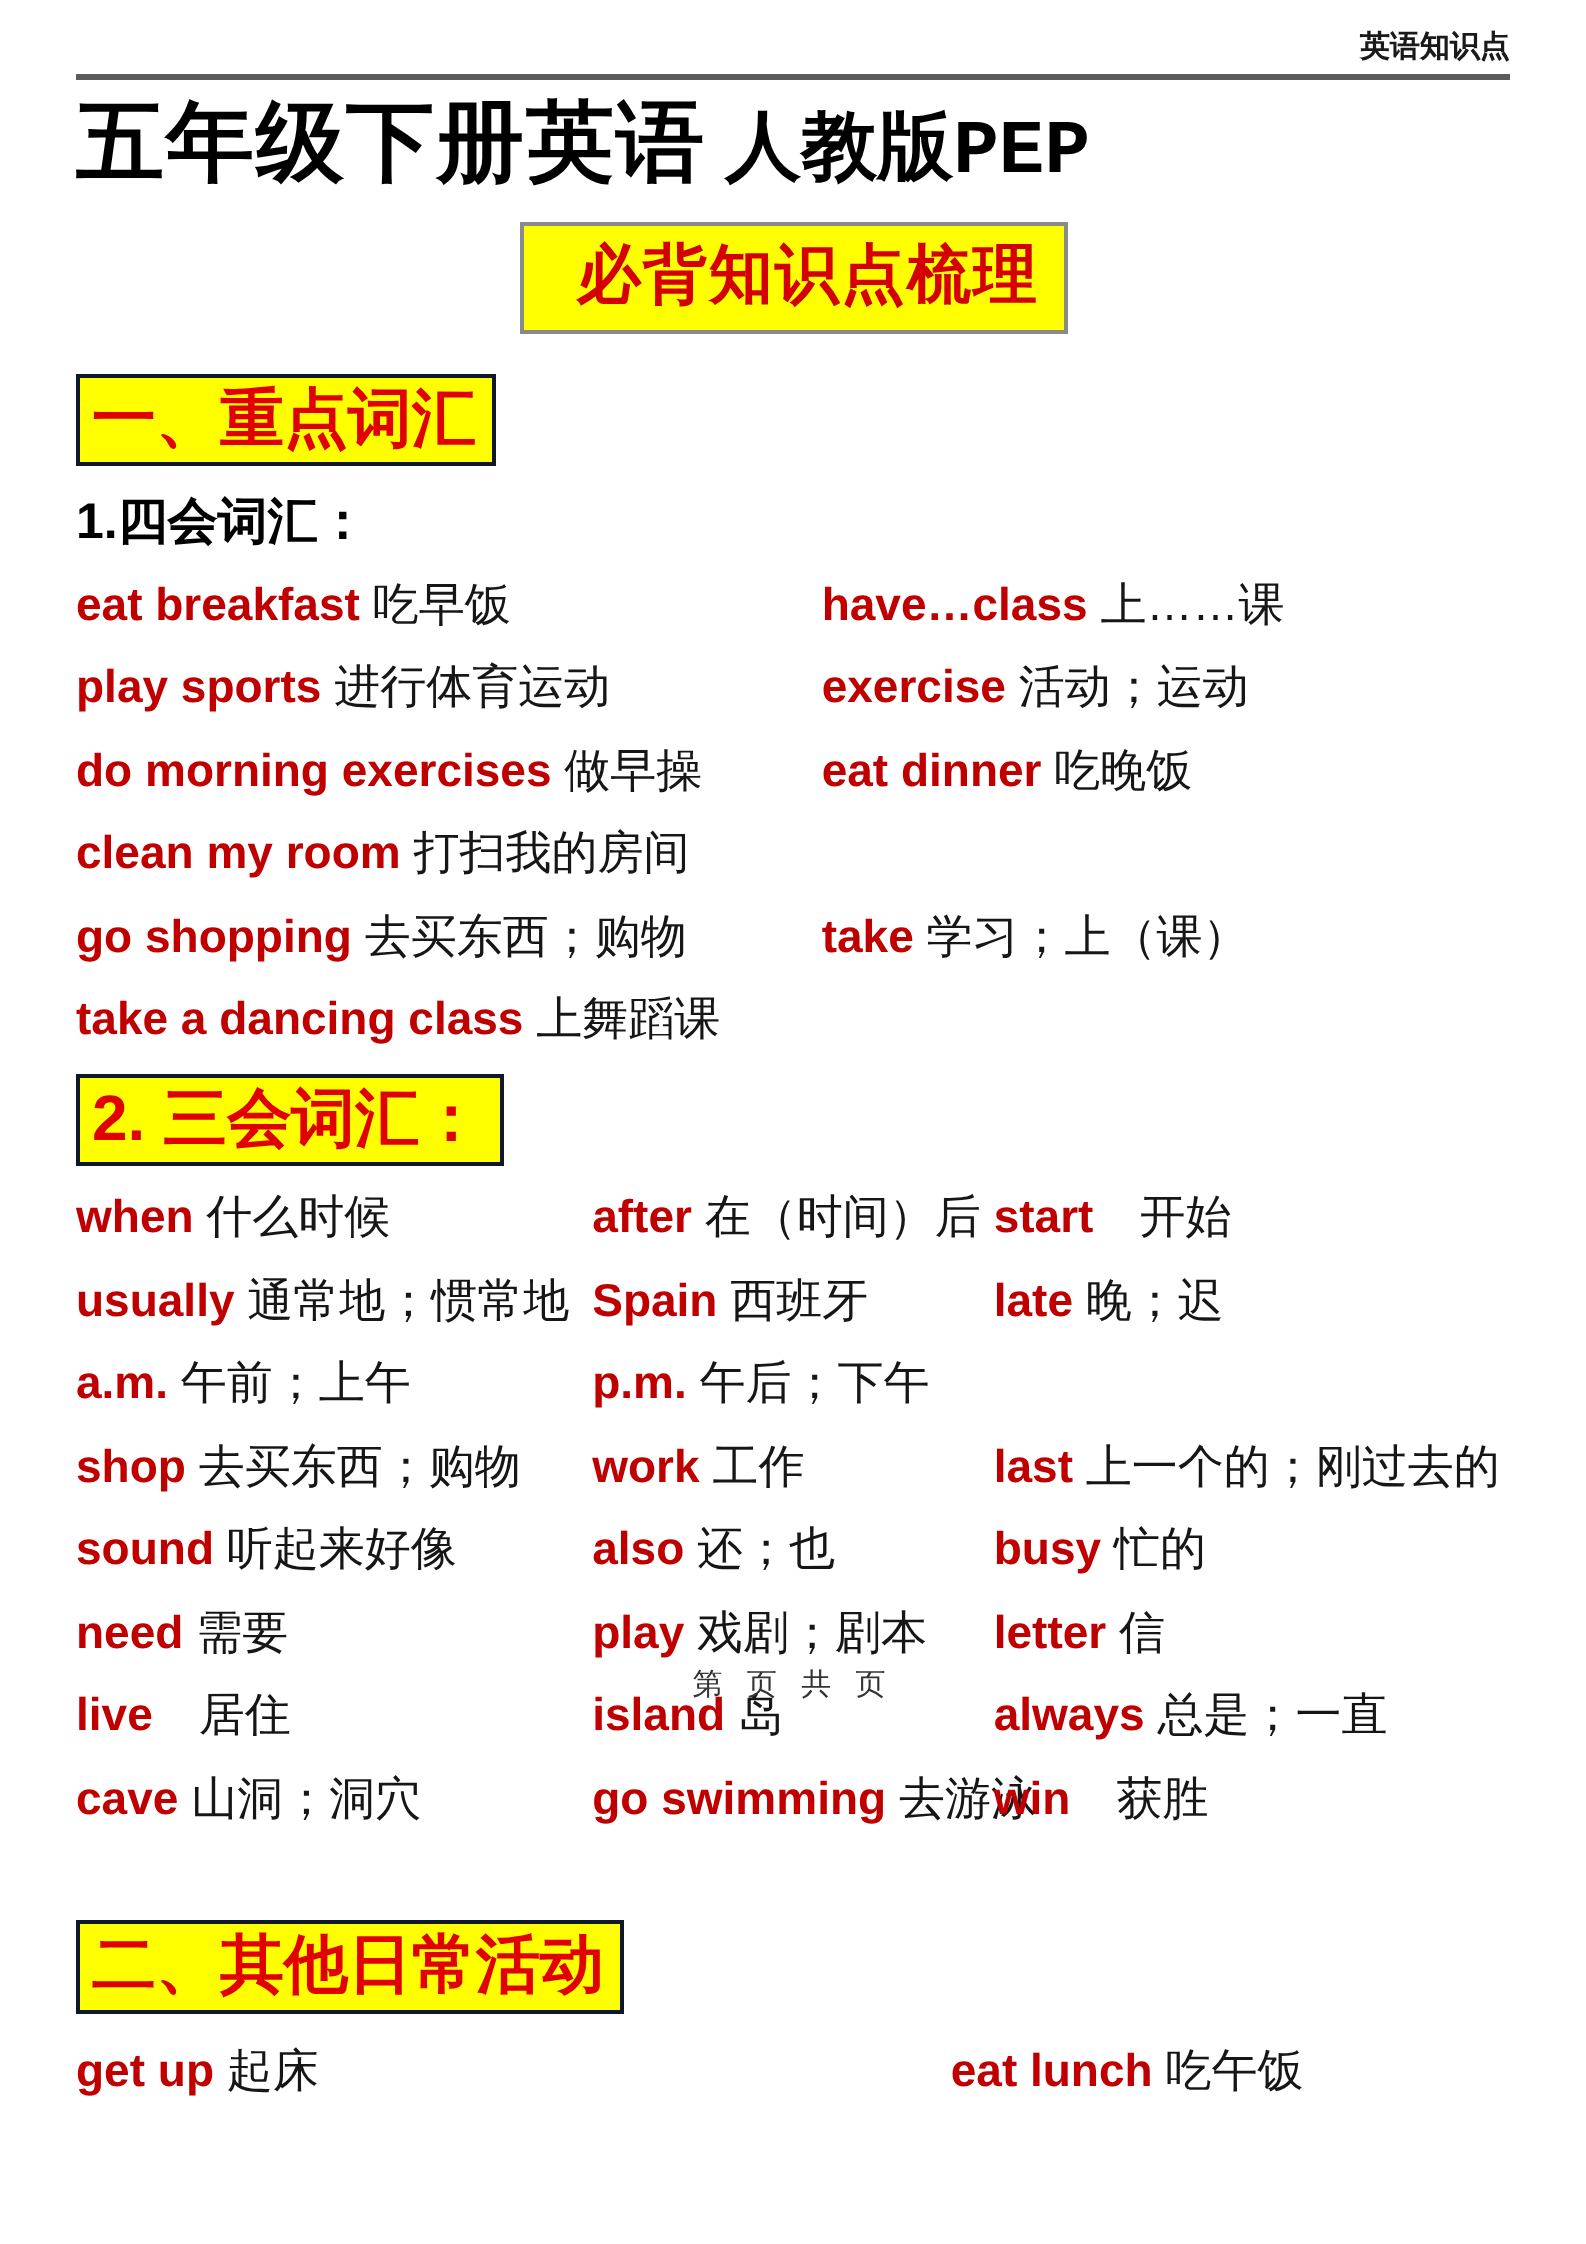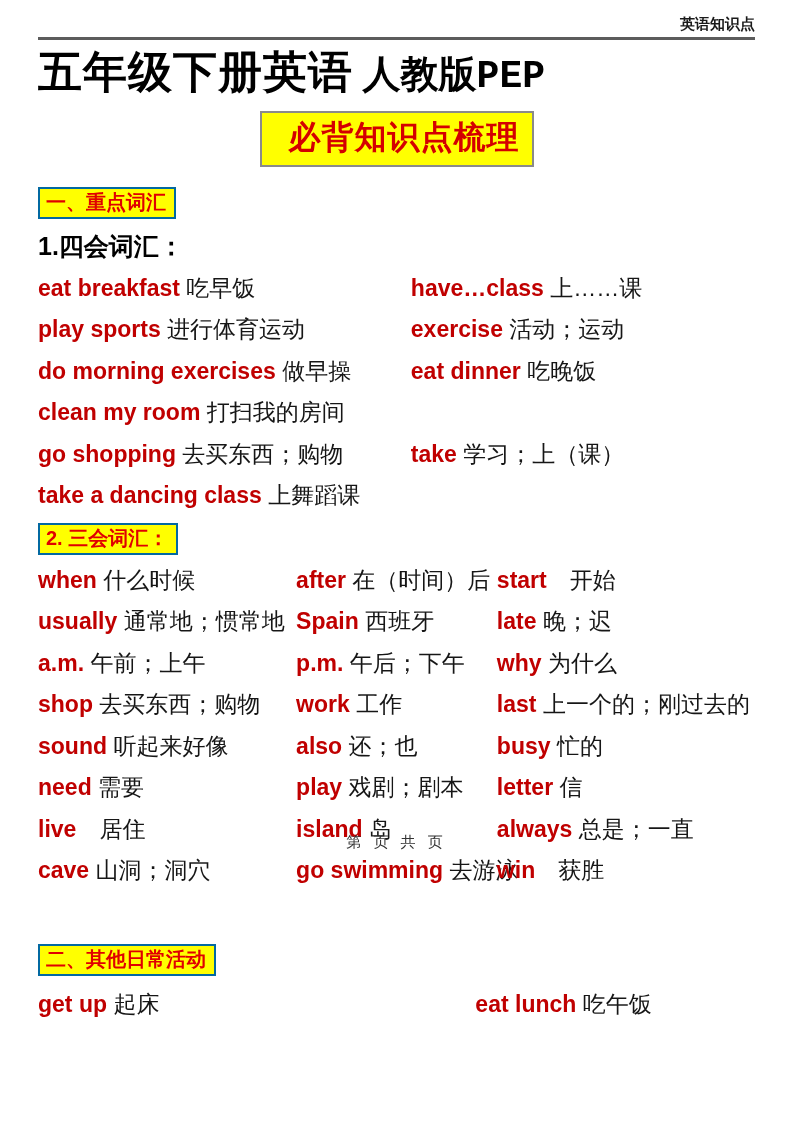"一、重点词汇" .chip { border: 2px solid #0369a1 -> 2px solid #0f172a; font-size: 20px -> 32px }
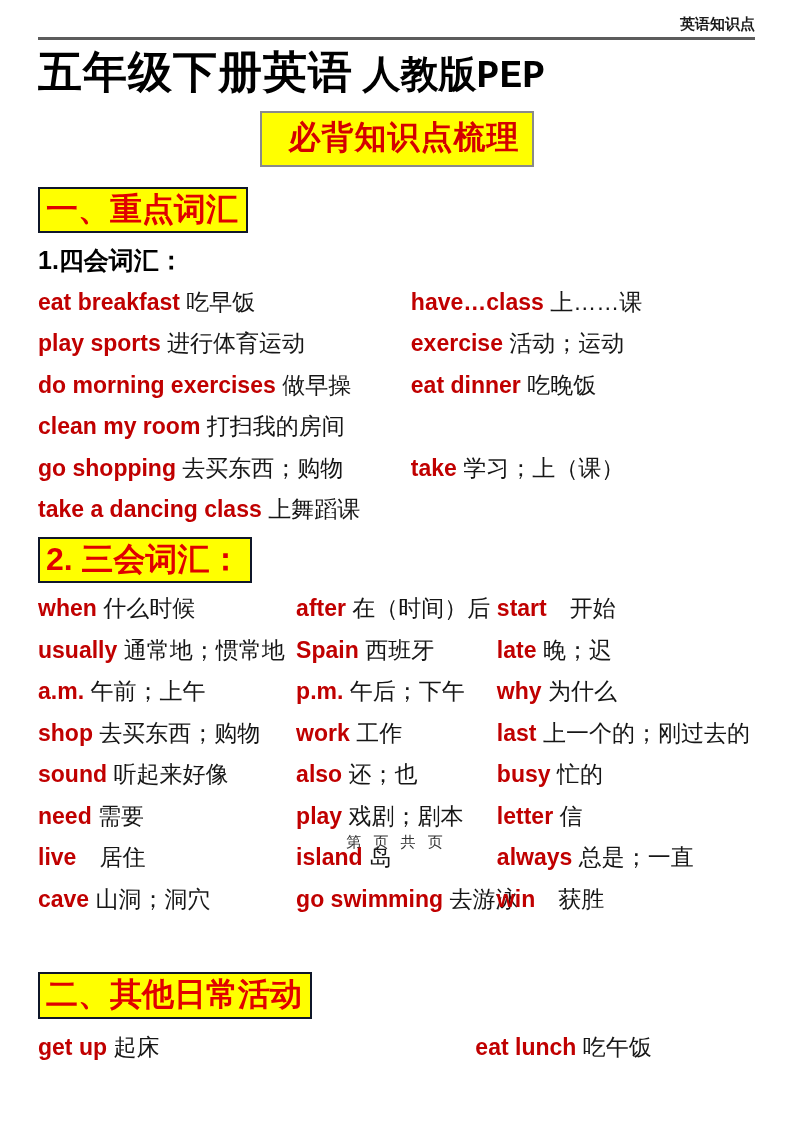"why 为什么" span.entry { html: <span><span>why</span> <span>为什么</span></span> -> none }
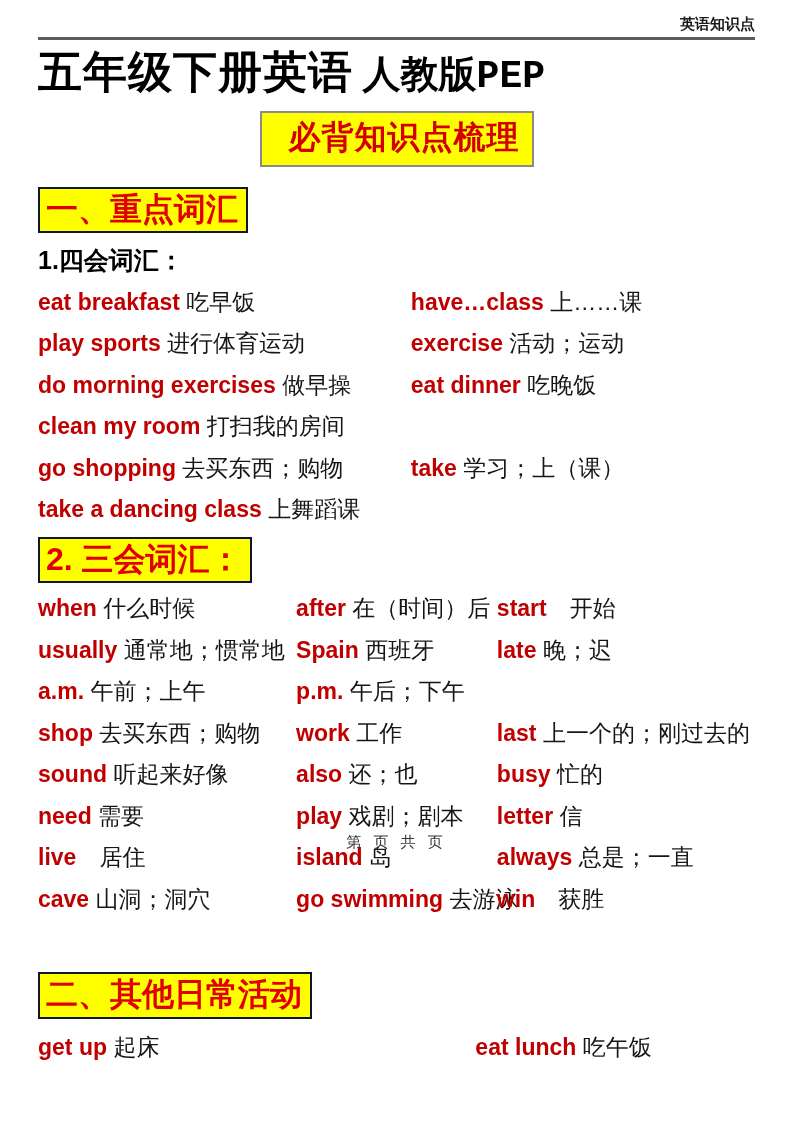"二、其他日常活动" .chip-3 { margin-top: 52px -> 40px }
